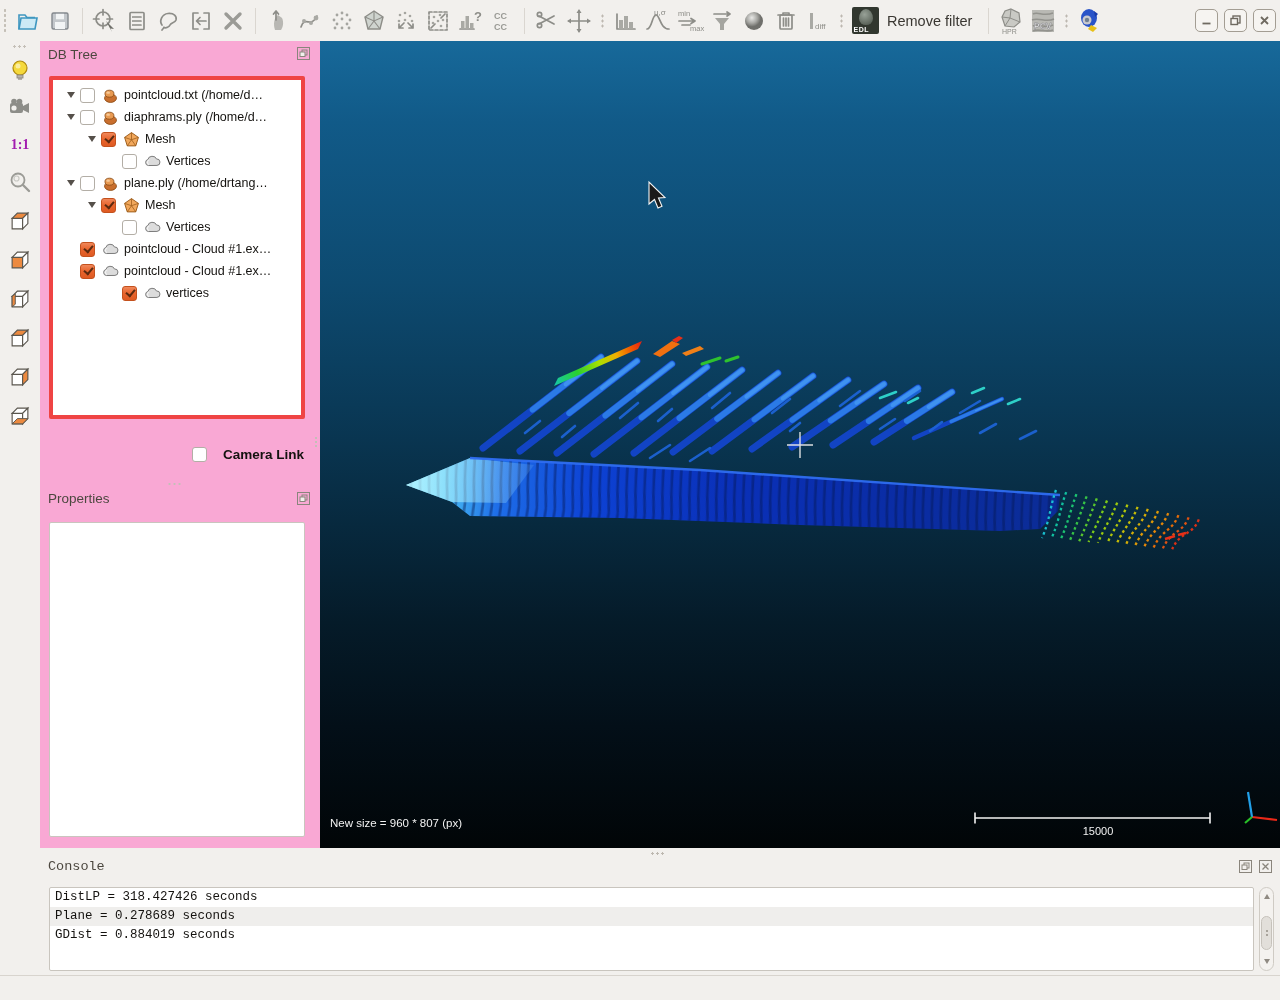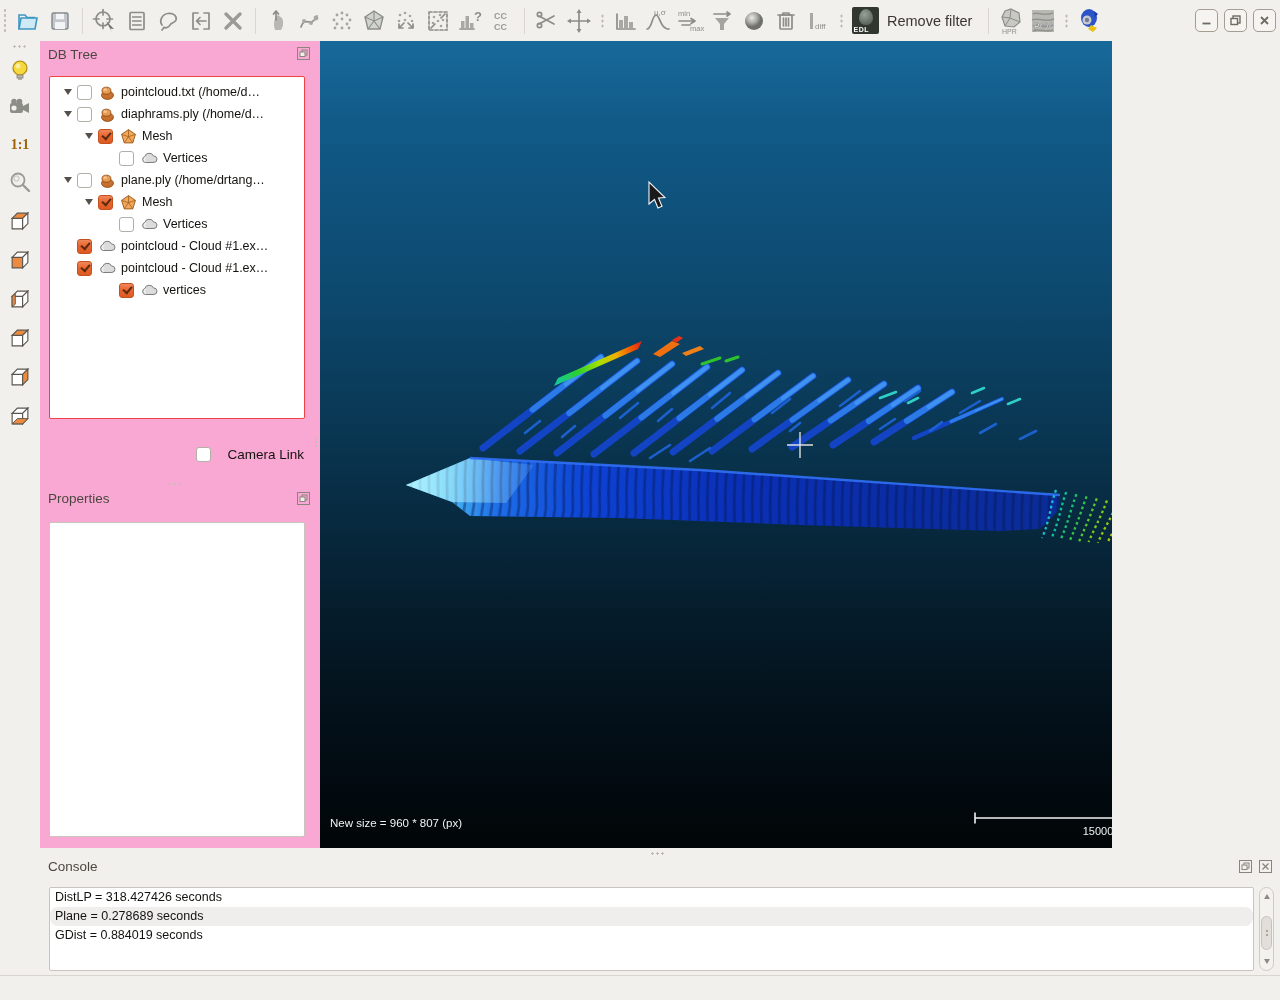"pointcloud.txt (/home/d…" .tree-box { border: 1px solid #ef4444 -> 4px solid #ef4444 }
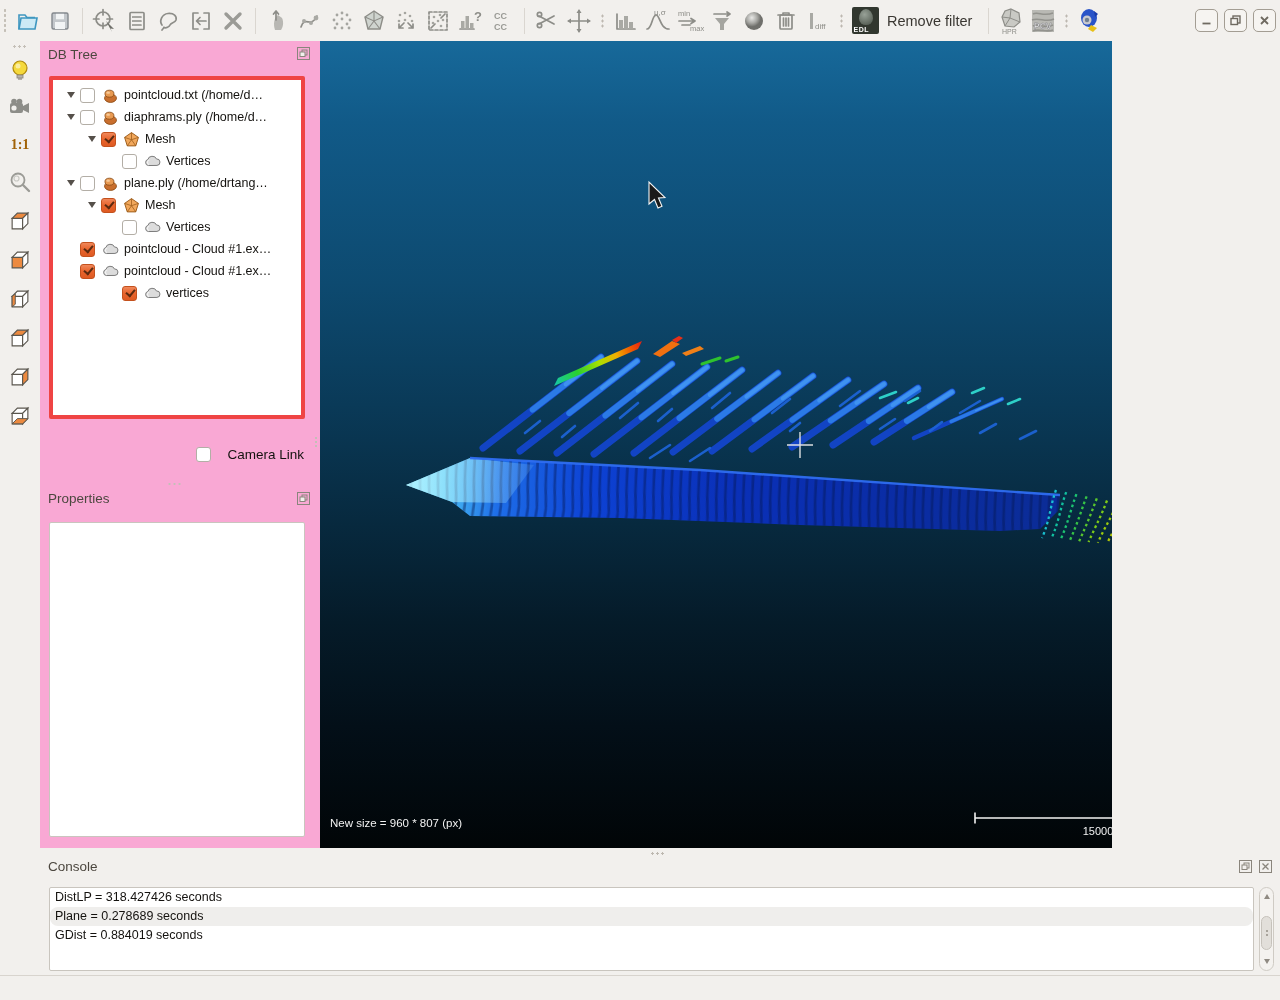"1:1" .one-one { color: #a16207 -> #a21caf }
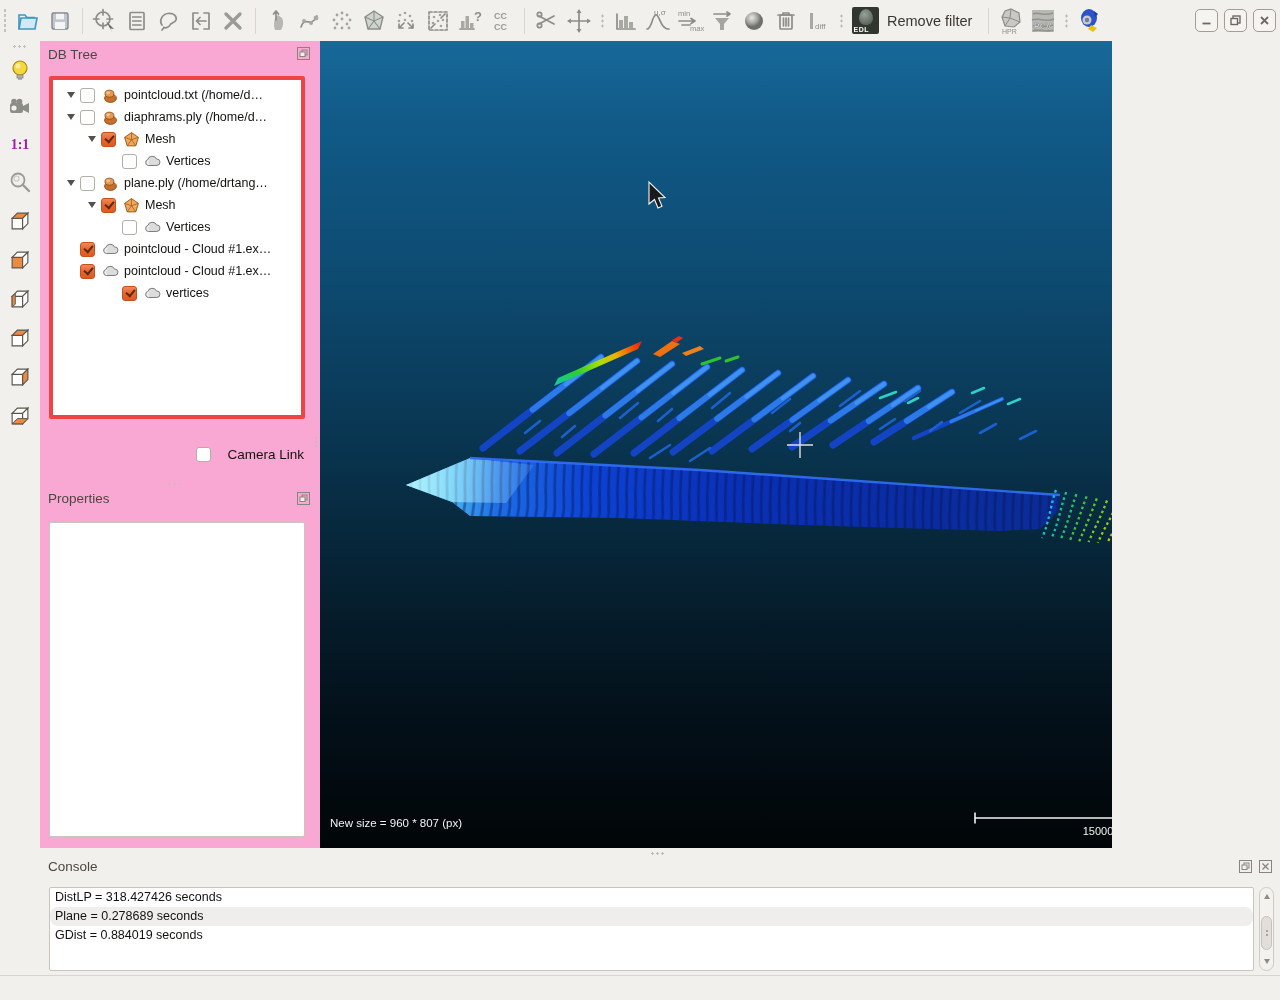"Camera Link" .camlink-row { font-weight: none -> bold }
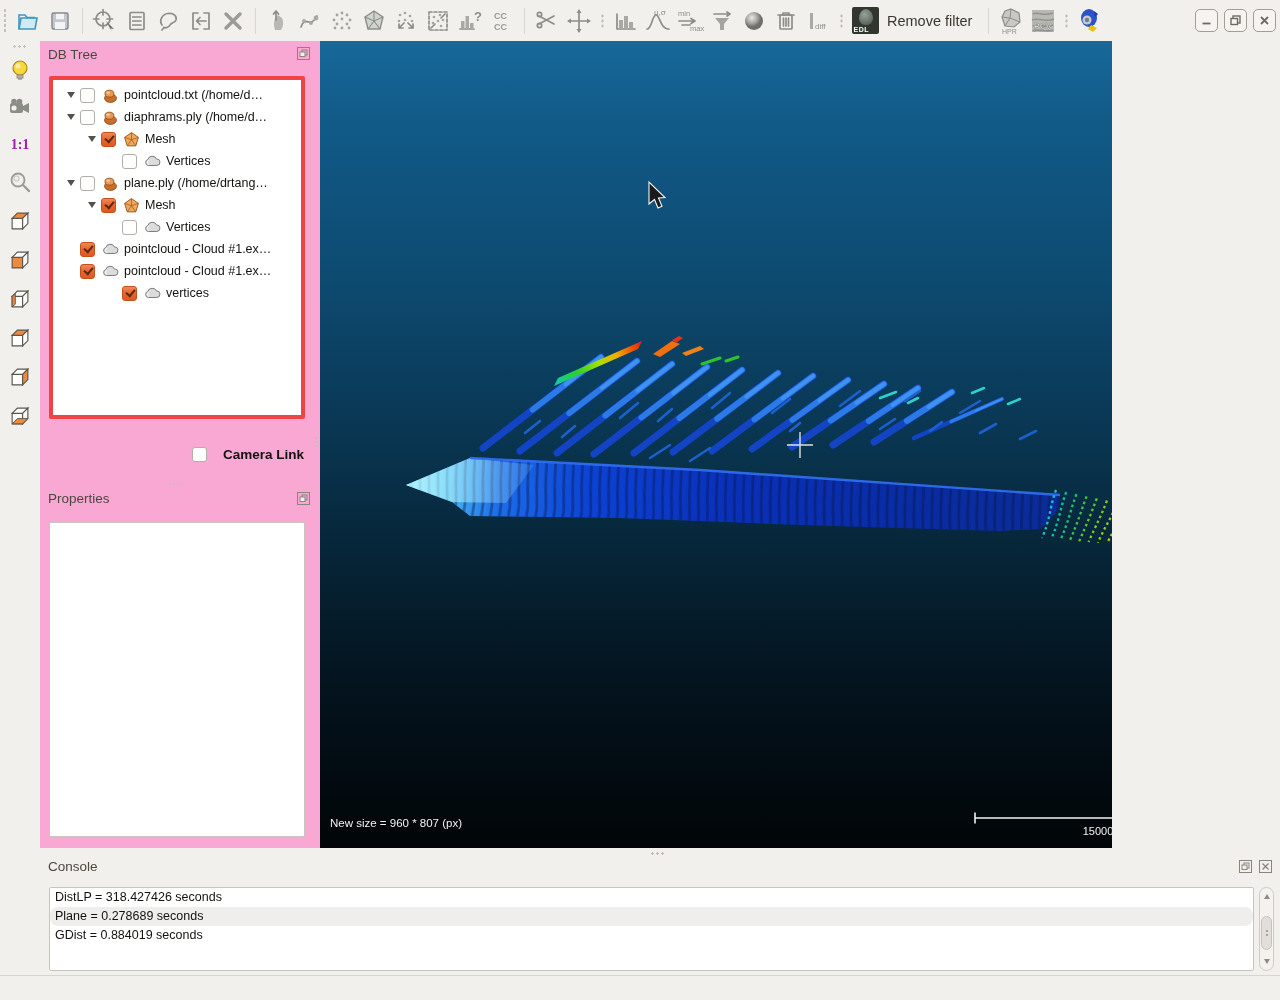"New size = 960 *" .viewport { width: 792px -> 960px }
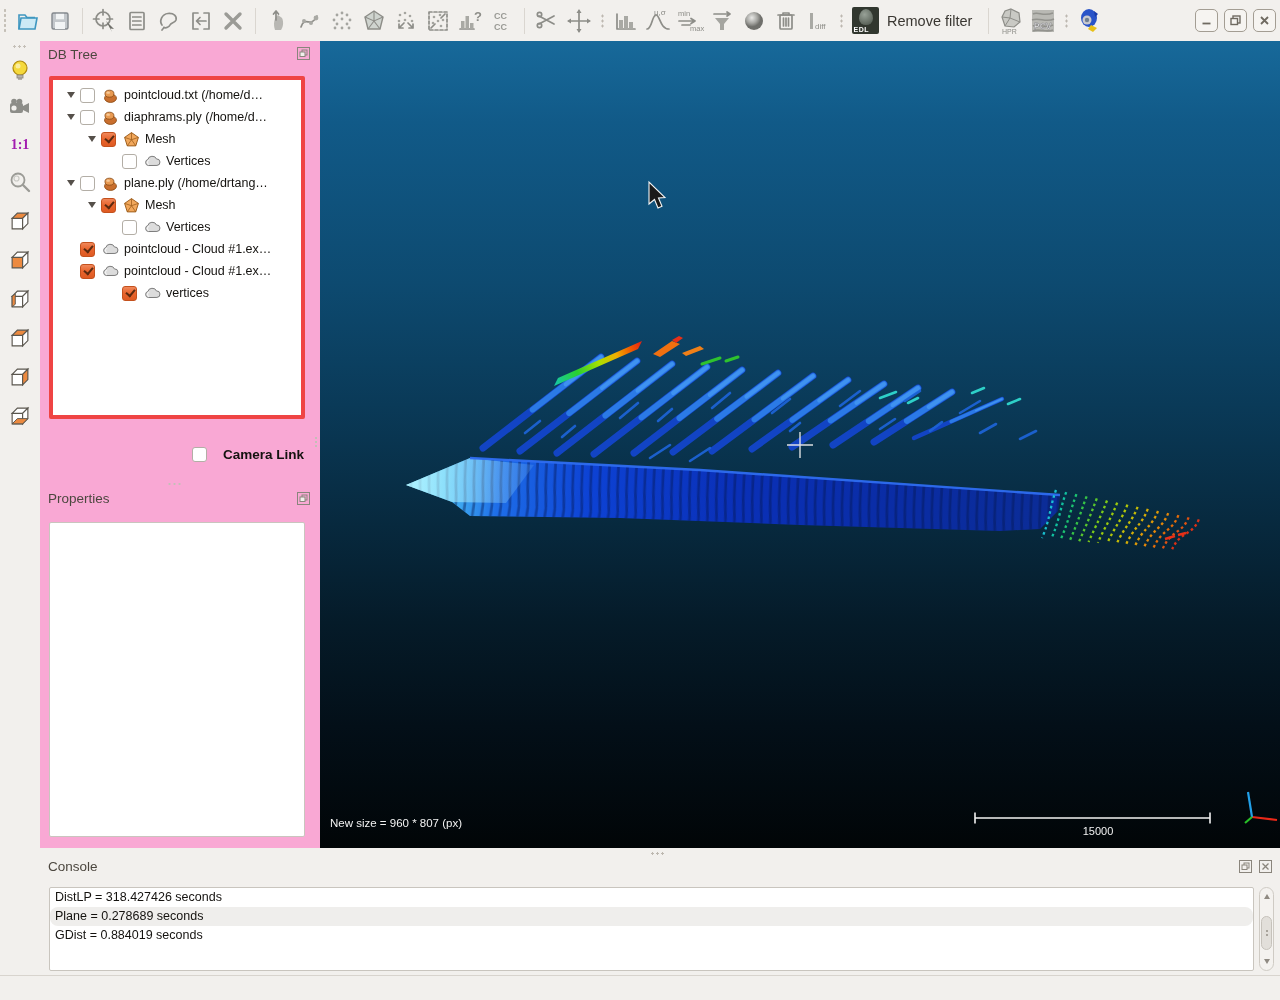"Console" .console-area { font-family: none -> Liberation Mono, monospace }
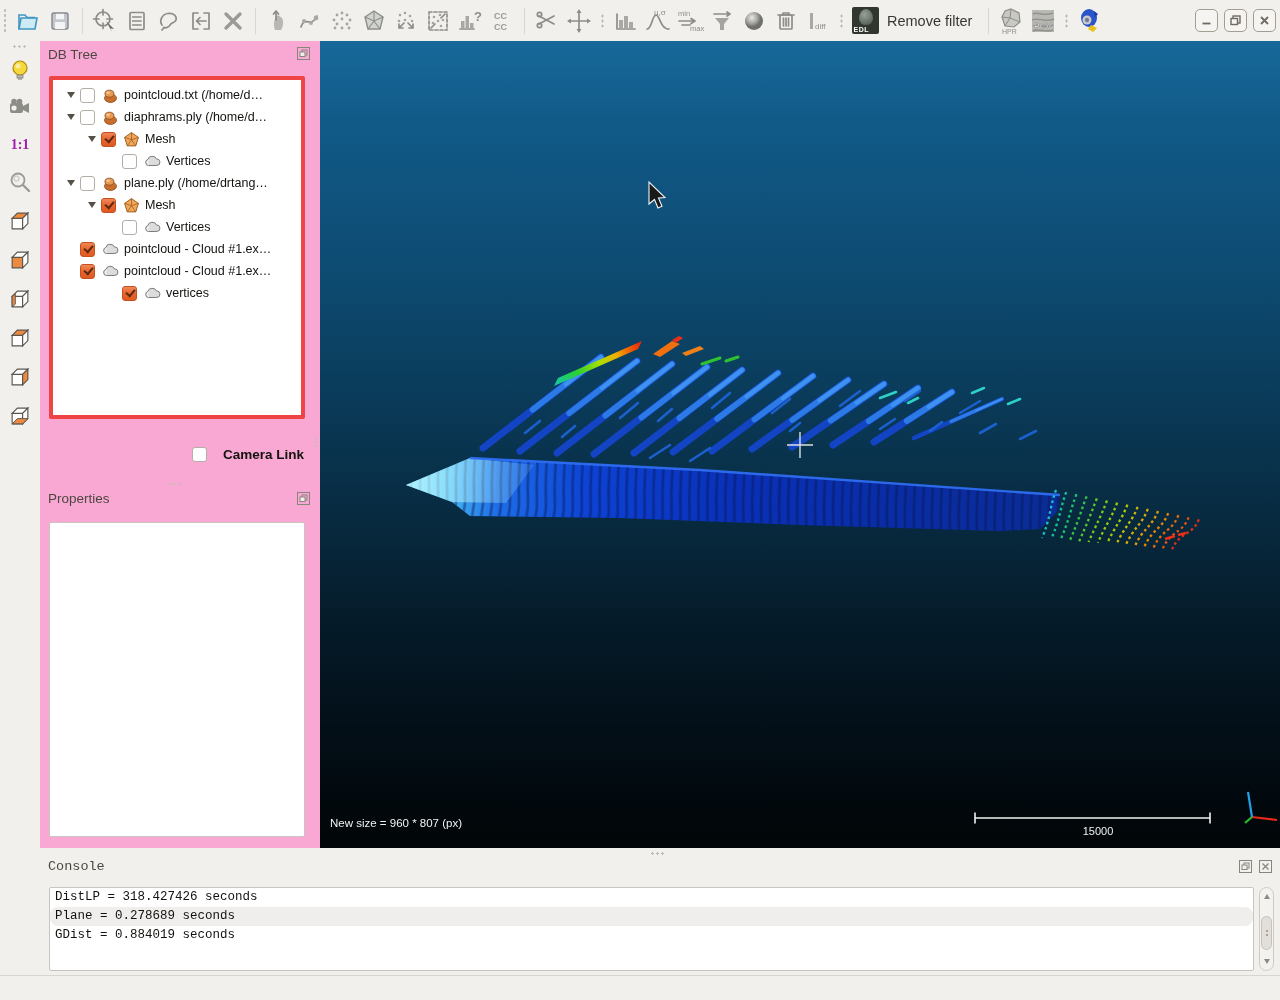"DistLP = 318.427426 seconds" .console-line { border-radius: 8px -> none }
